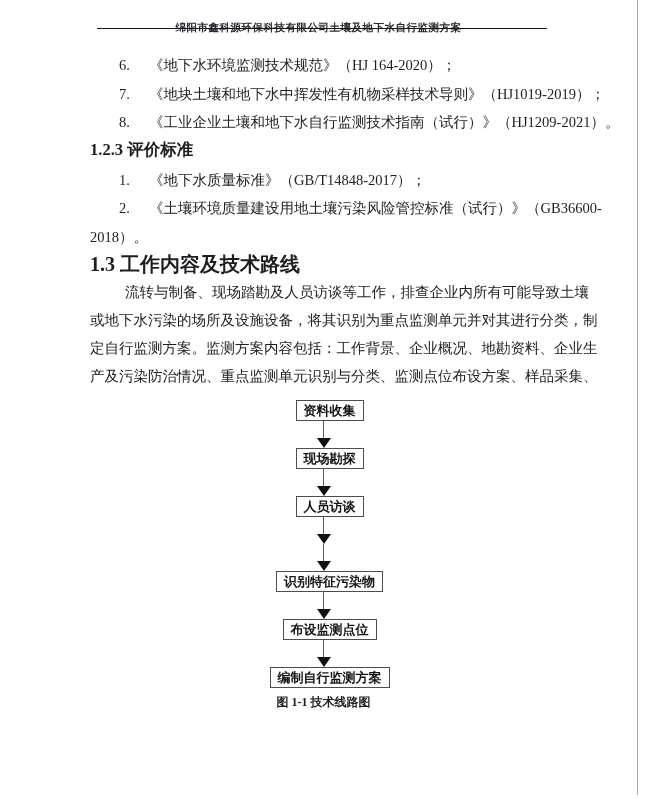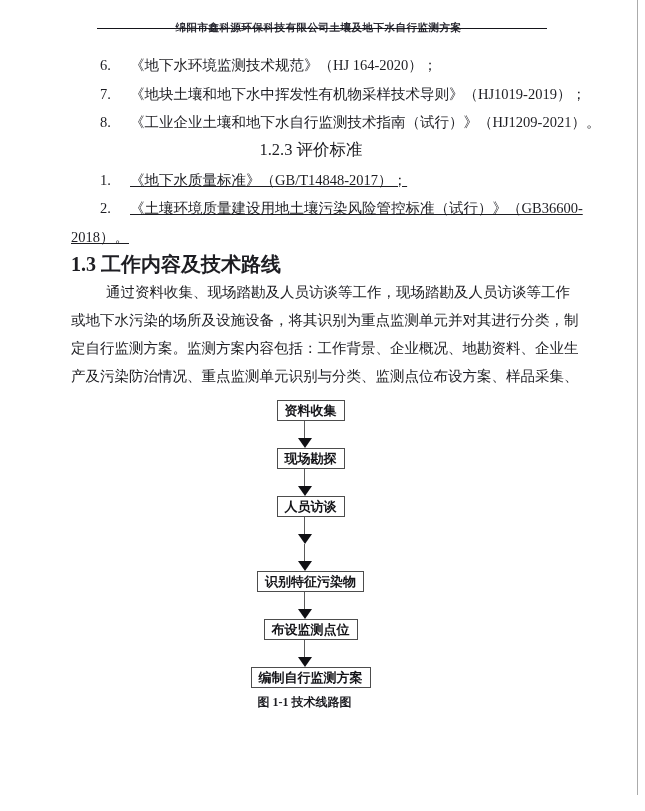"6. 《地下水环境监测技术规范》（HJ 164-2020）；" .content { left: 71px -> 90px }
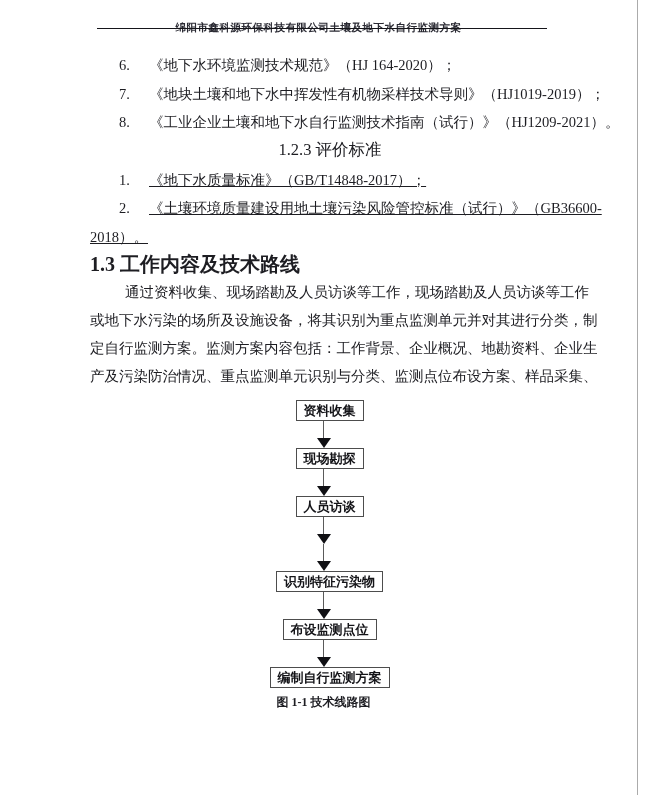"1.2.3 评价标准" .h123 { font-weight: normal -> bold; text-align: center -> none }
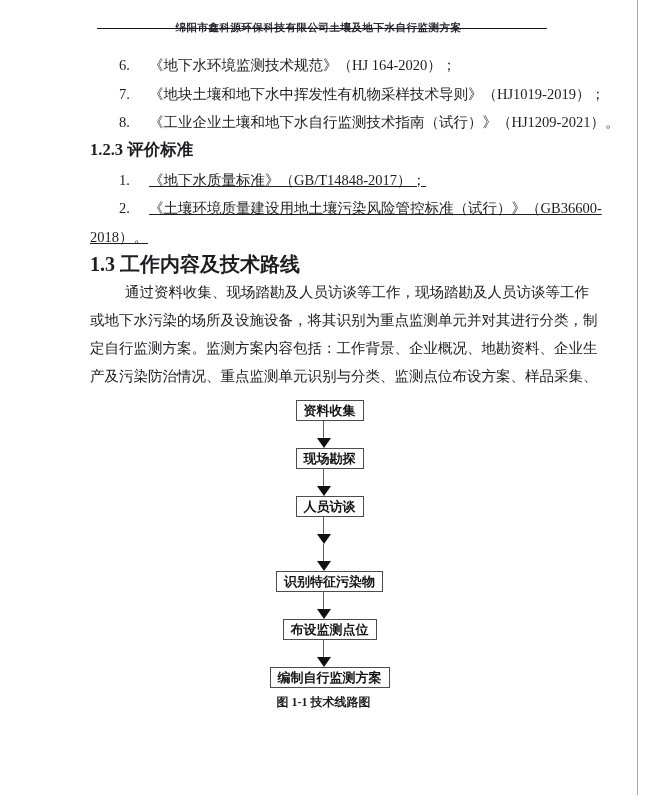"1. 《地下水质量标准》（GB/T14848-2017）；" .eval-list { text-decoration: underline -> none }
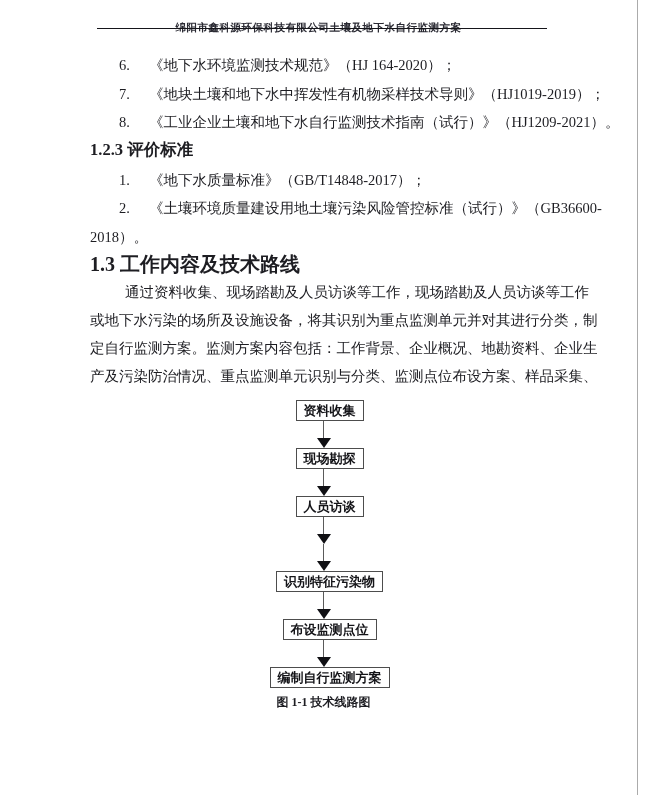"通过资料收集、现场踏勘及人员访谈等工作，现场踏勘及人员访谈等工作" div.pline { text: 通过资料收集、现场踏勘及人员访谈等工作，现场踏勘及人员访谈等工作 -> 流转与制备、现场踏勘及人员访谈等工作，排查企业内所有可能导致土壤 }
